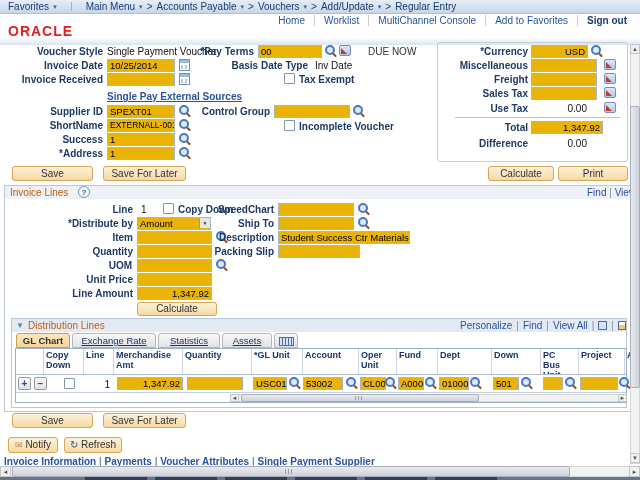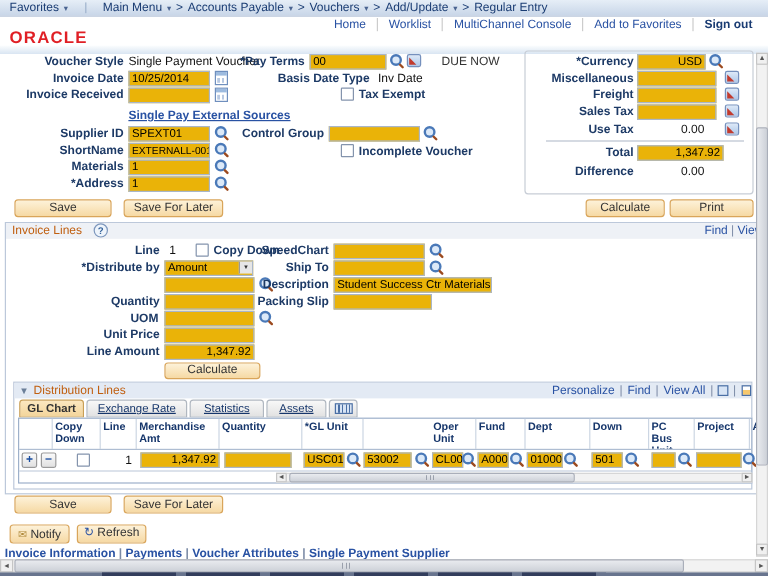"Materials" div.abs { text: Materials -> Success }
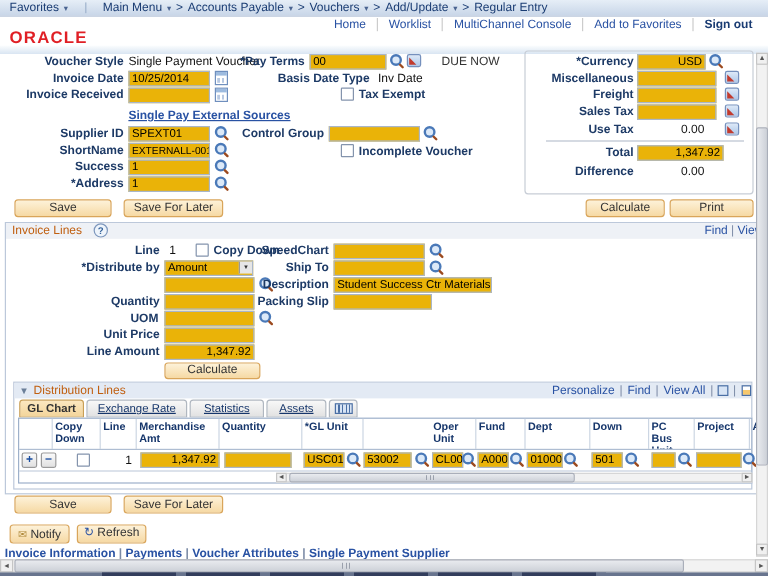"Item" div.abs { html: none -> <div>Item</div> }
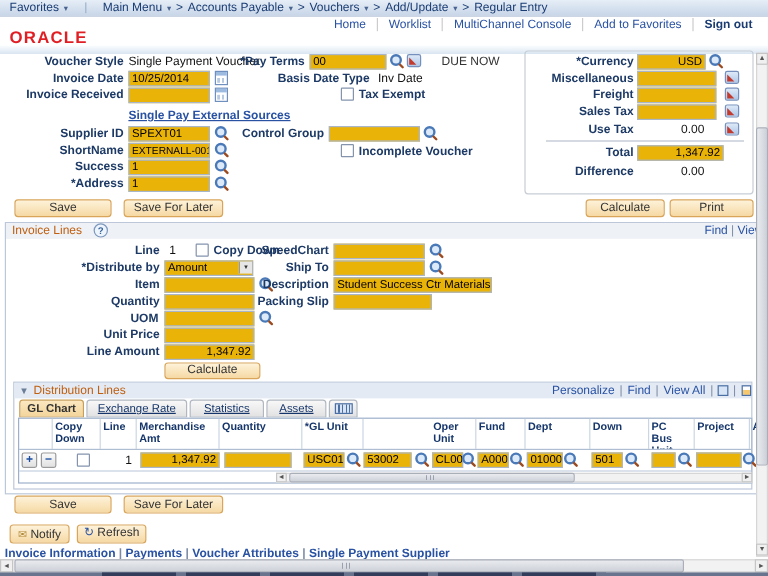"Account" div.abs { html: none -> <div>Account</div> }
